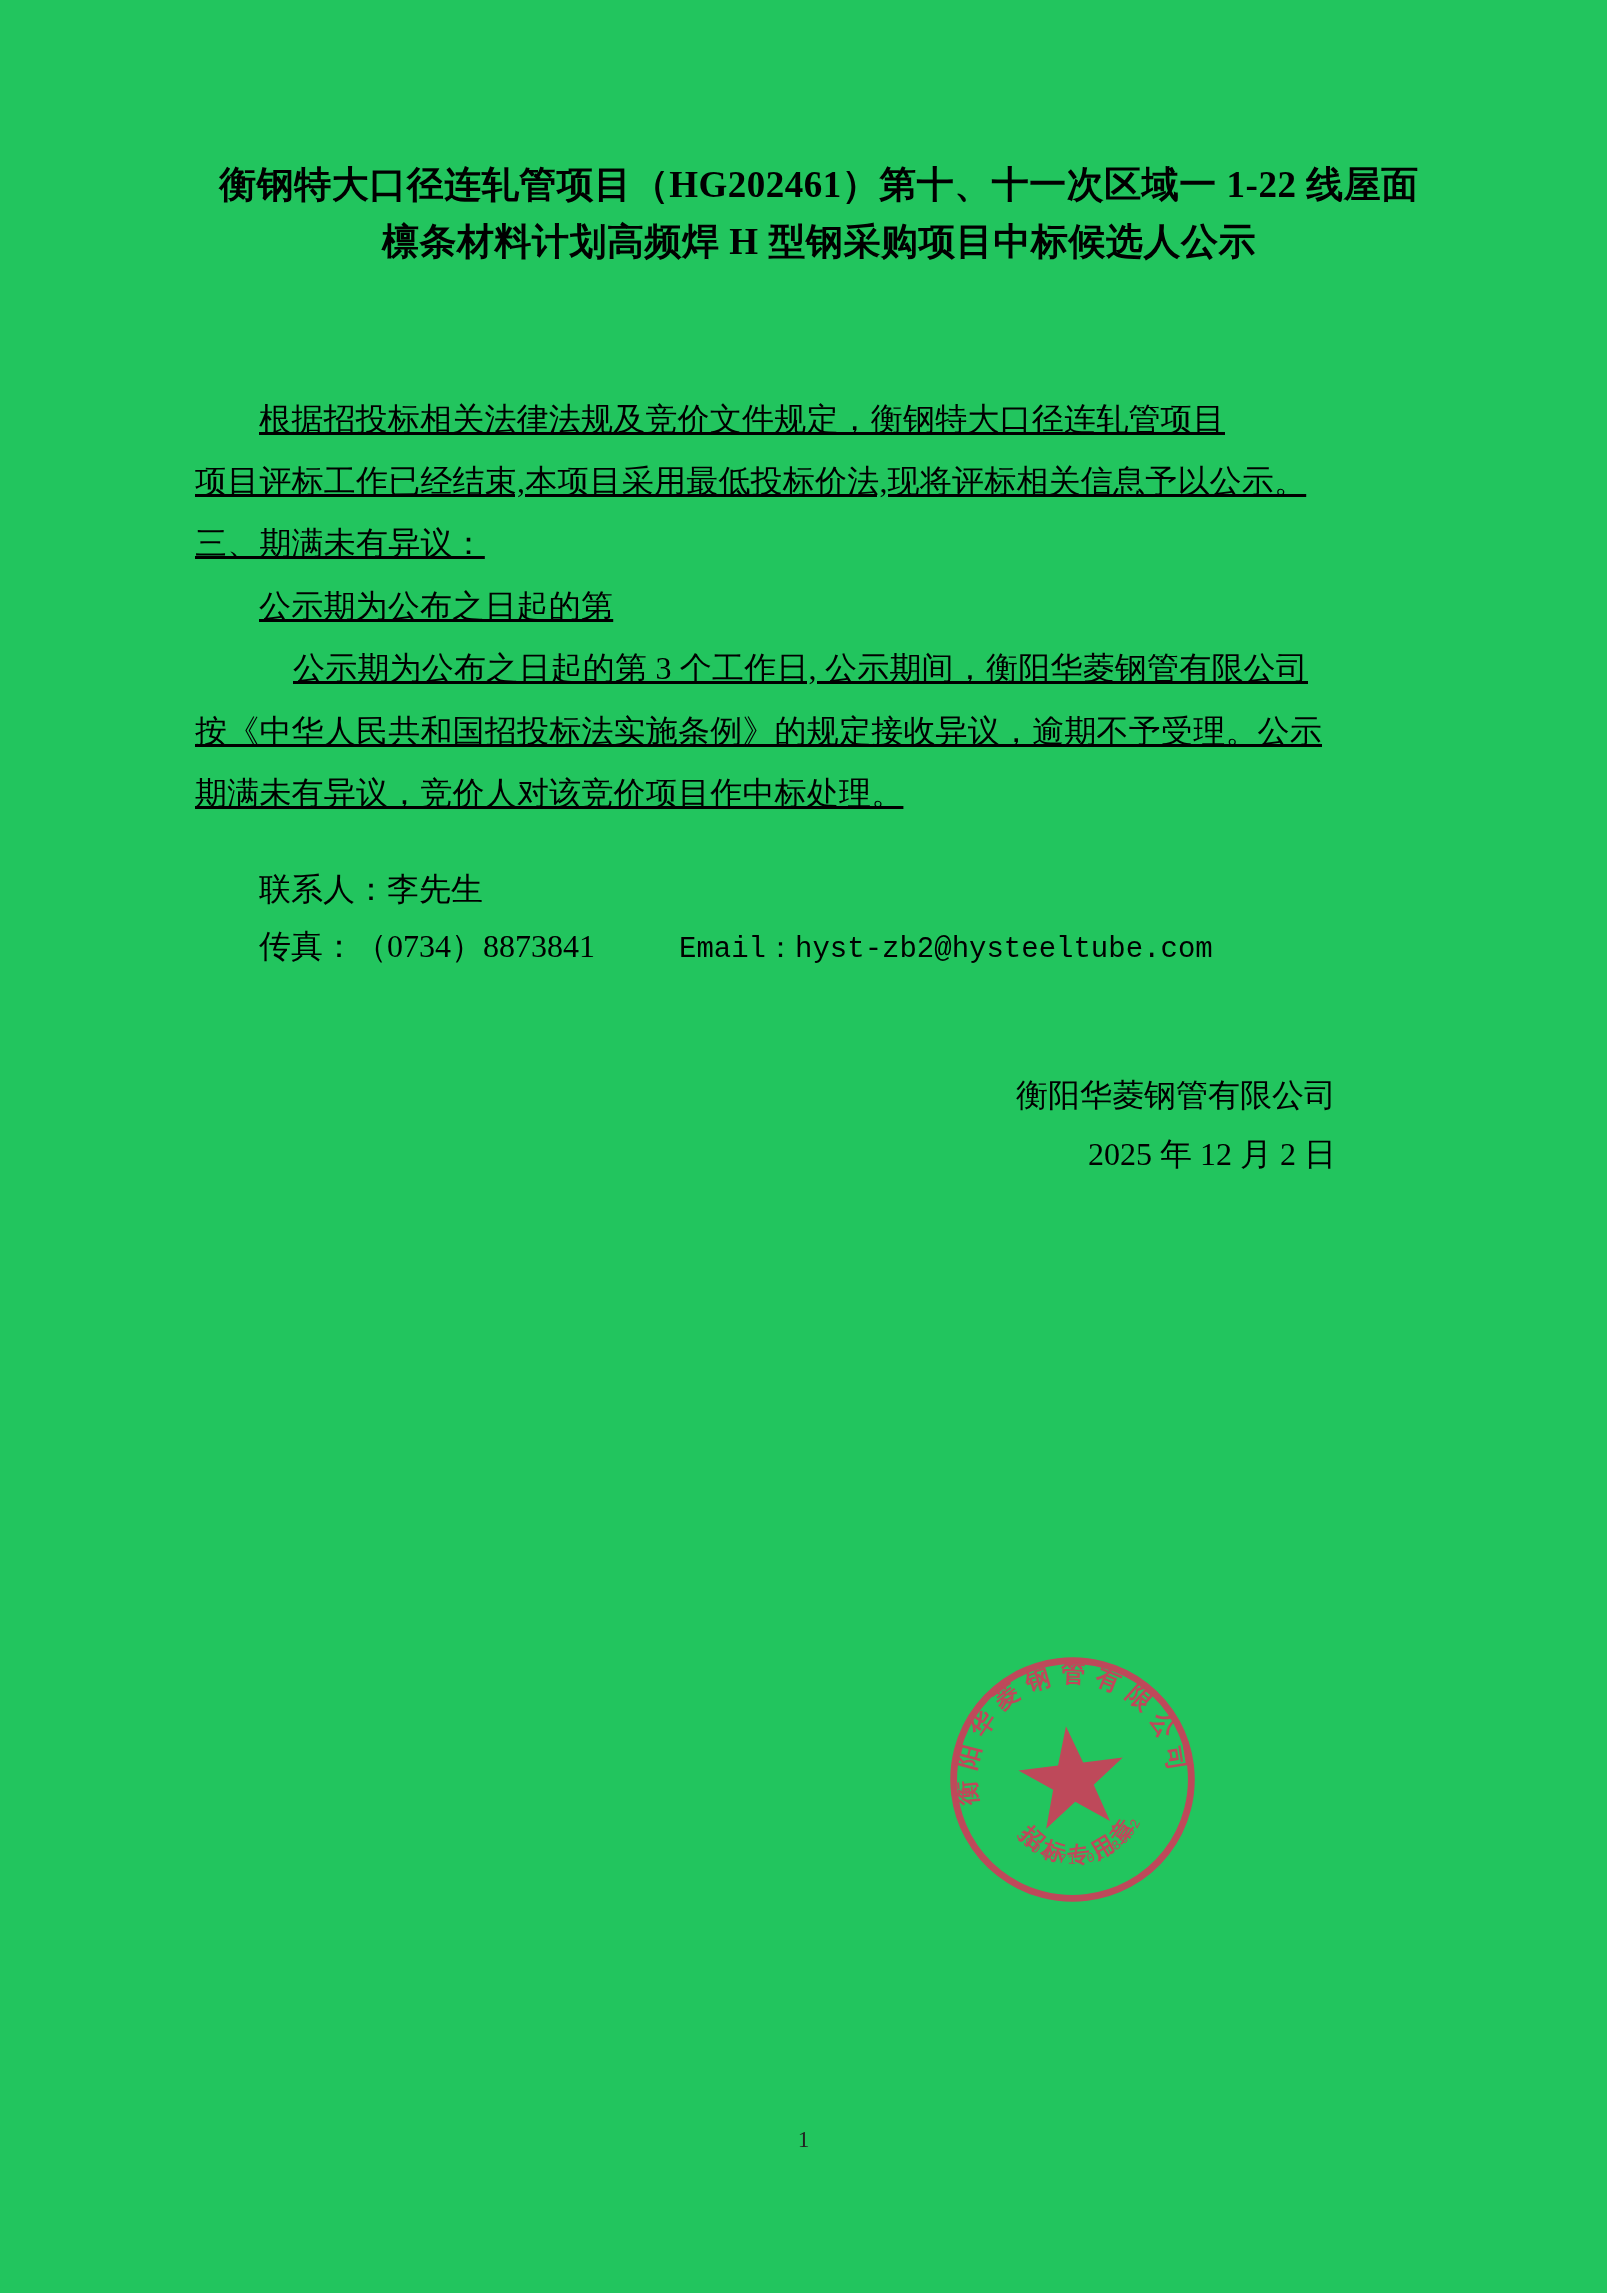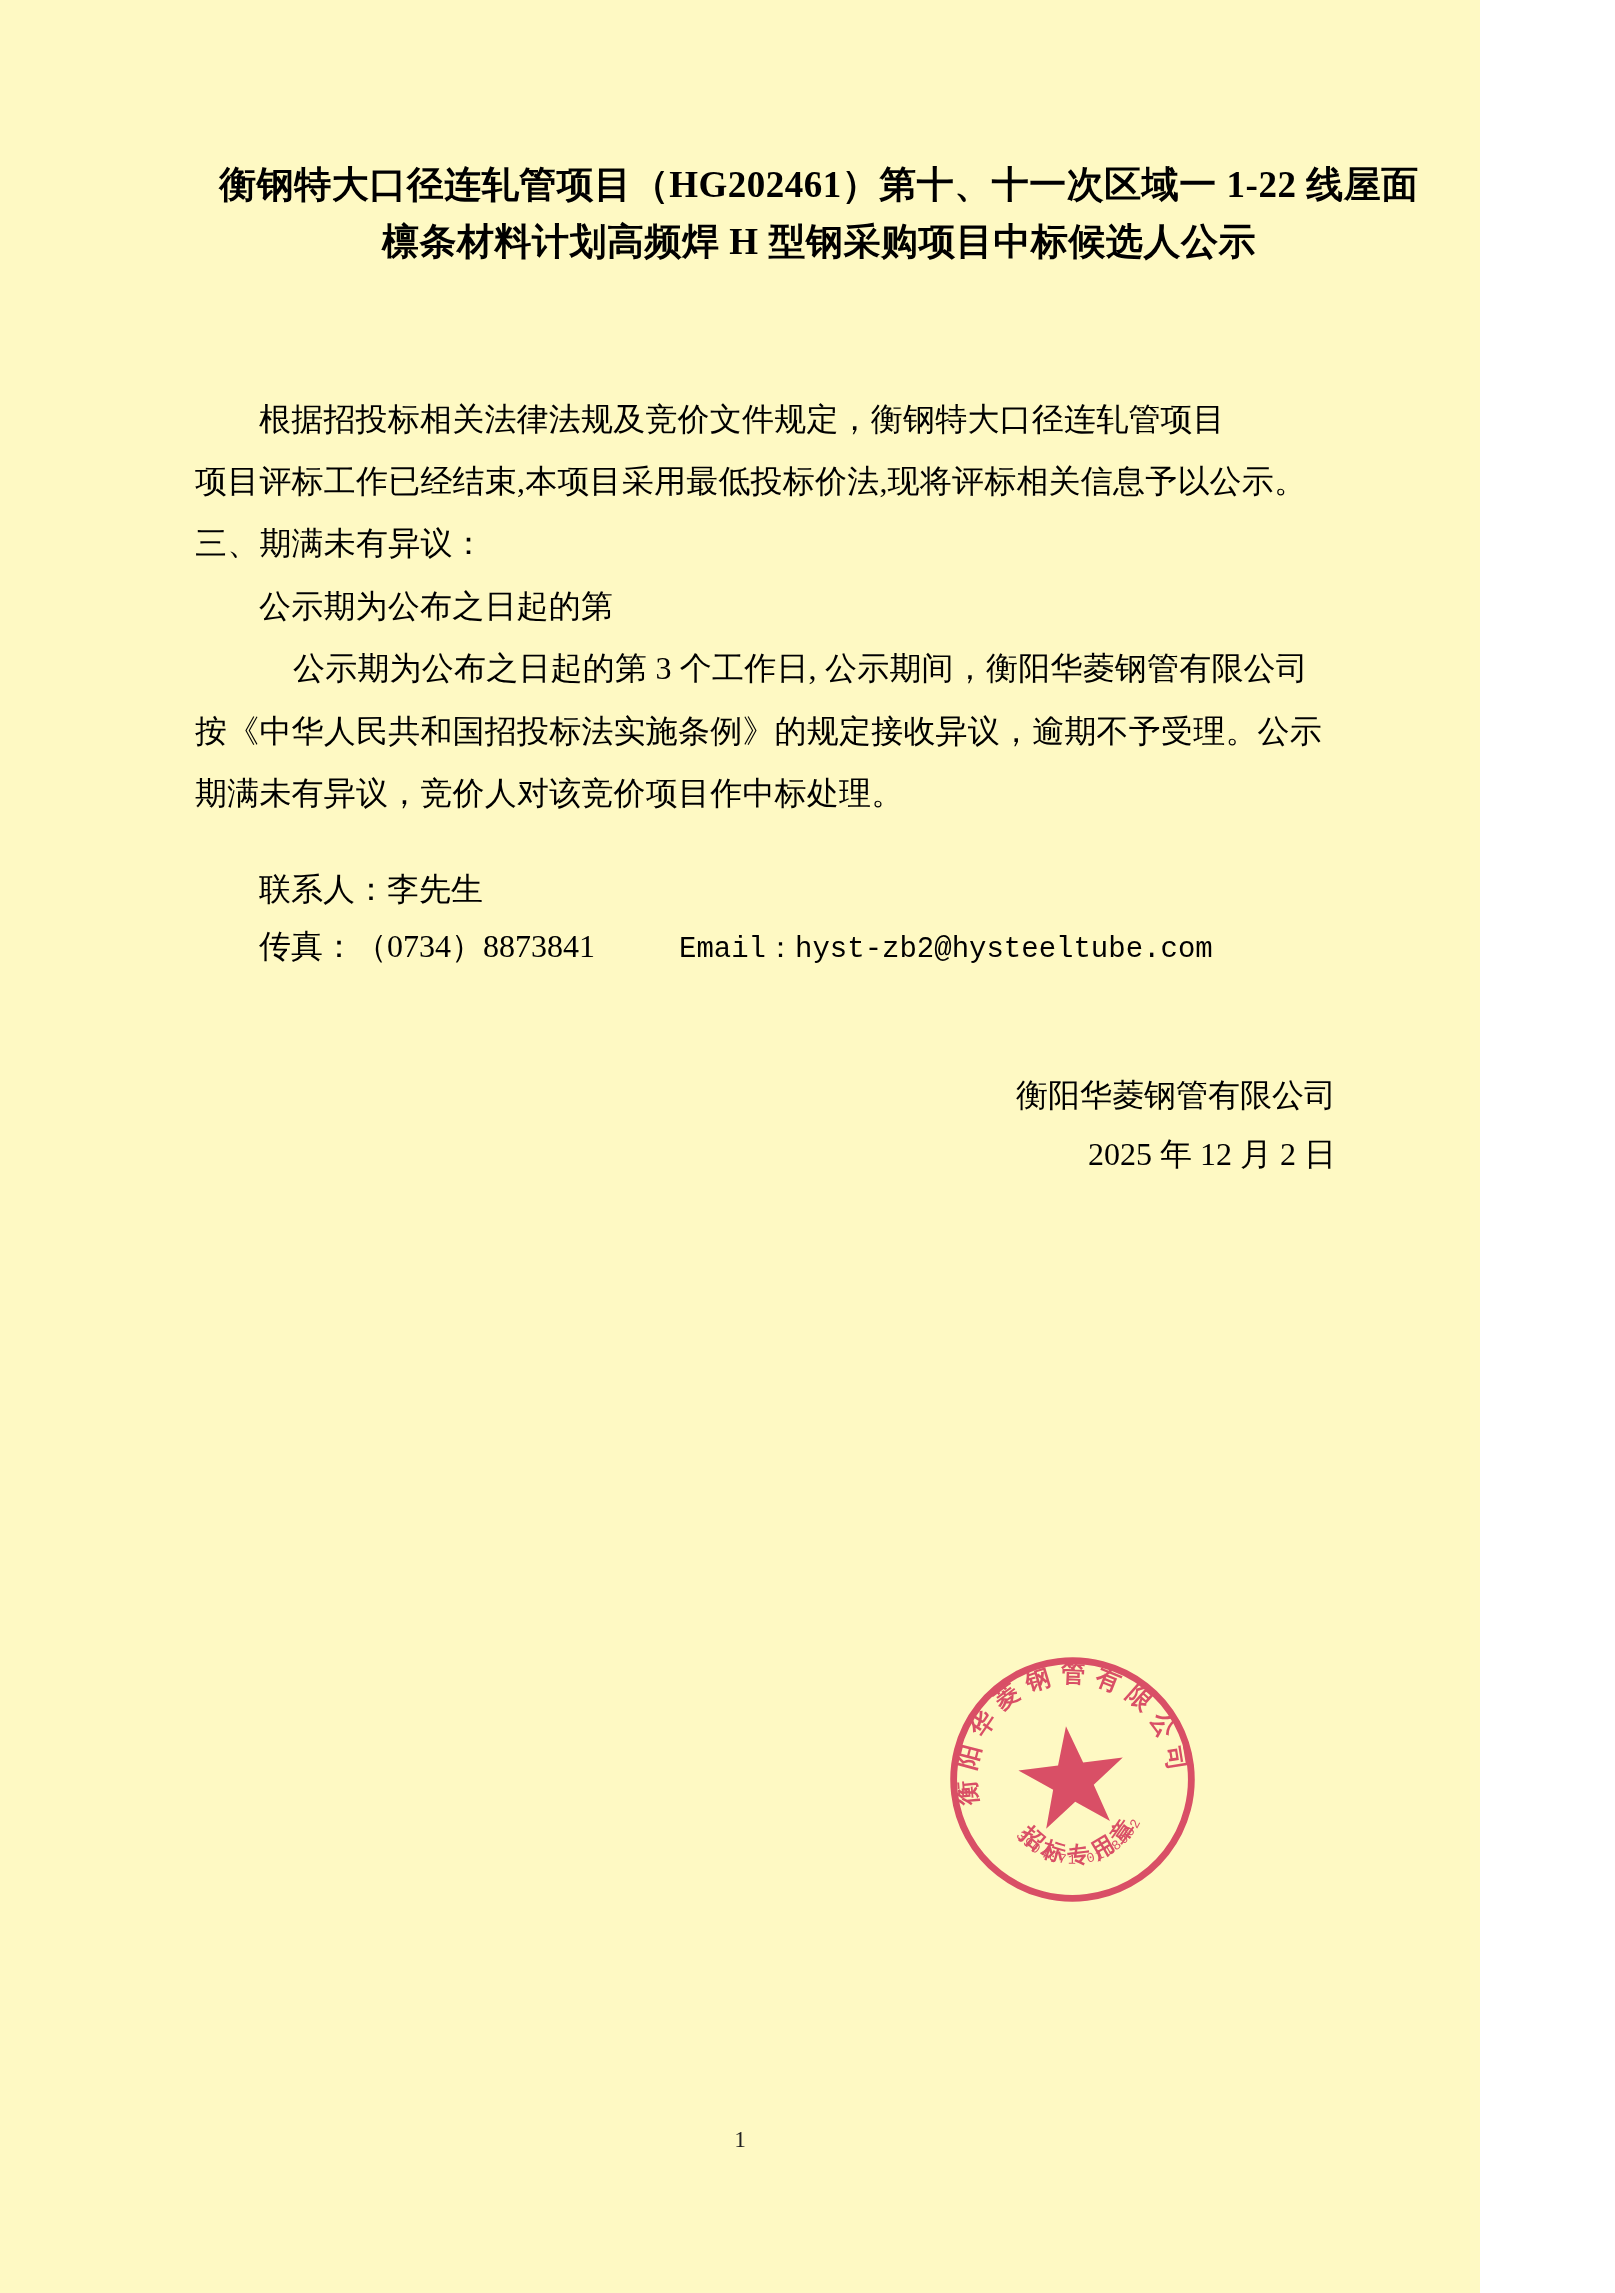"衡钢特大口径连轧管项目（HG202461）第十、十一次区域一 1-22" .page { background: #fef9c3 -> #22c55e; width: 1480px -> 1607px }
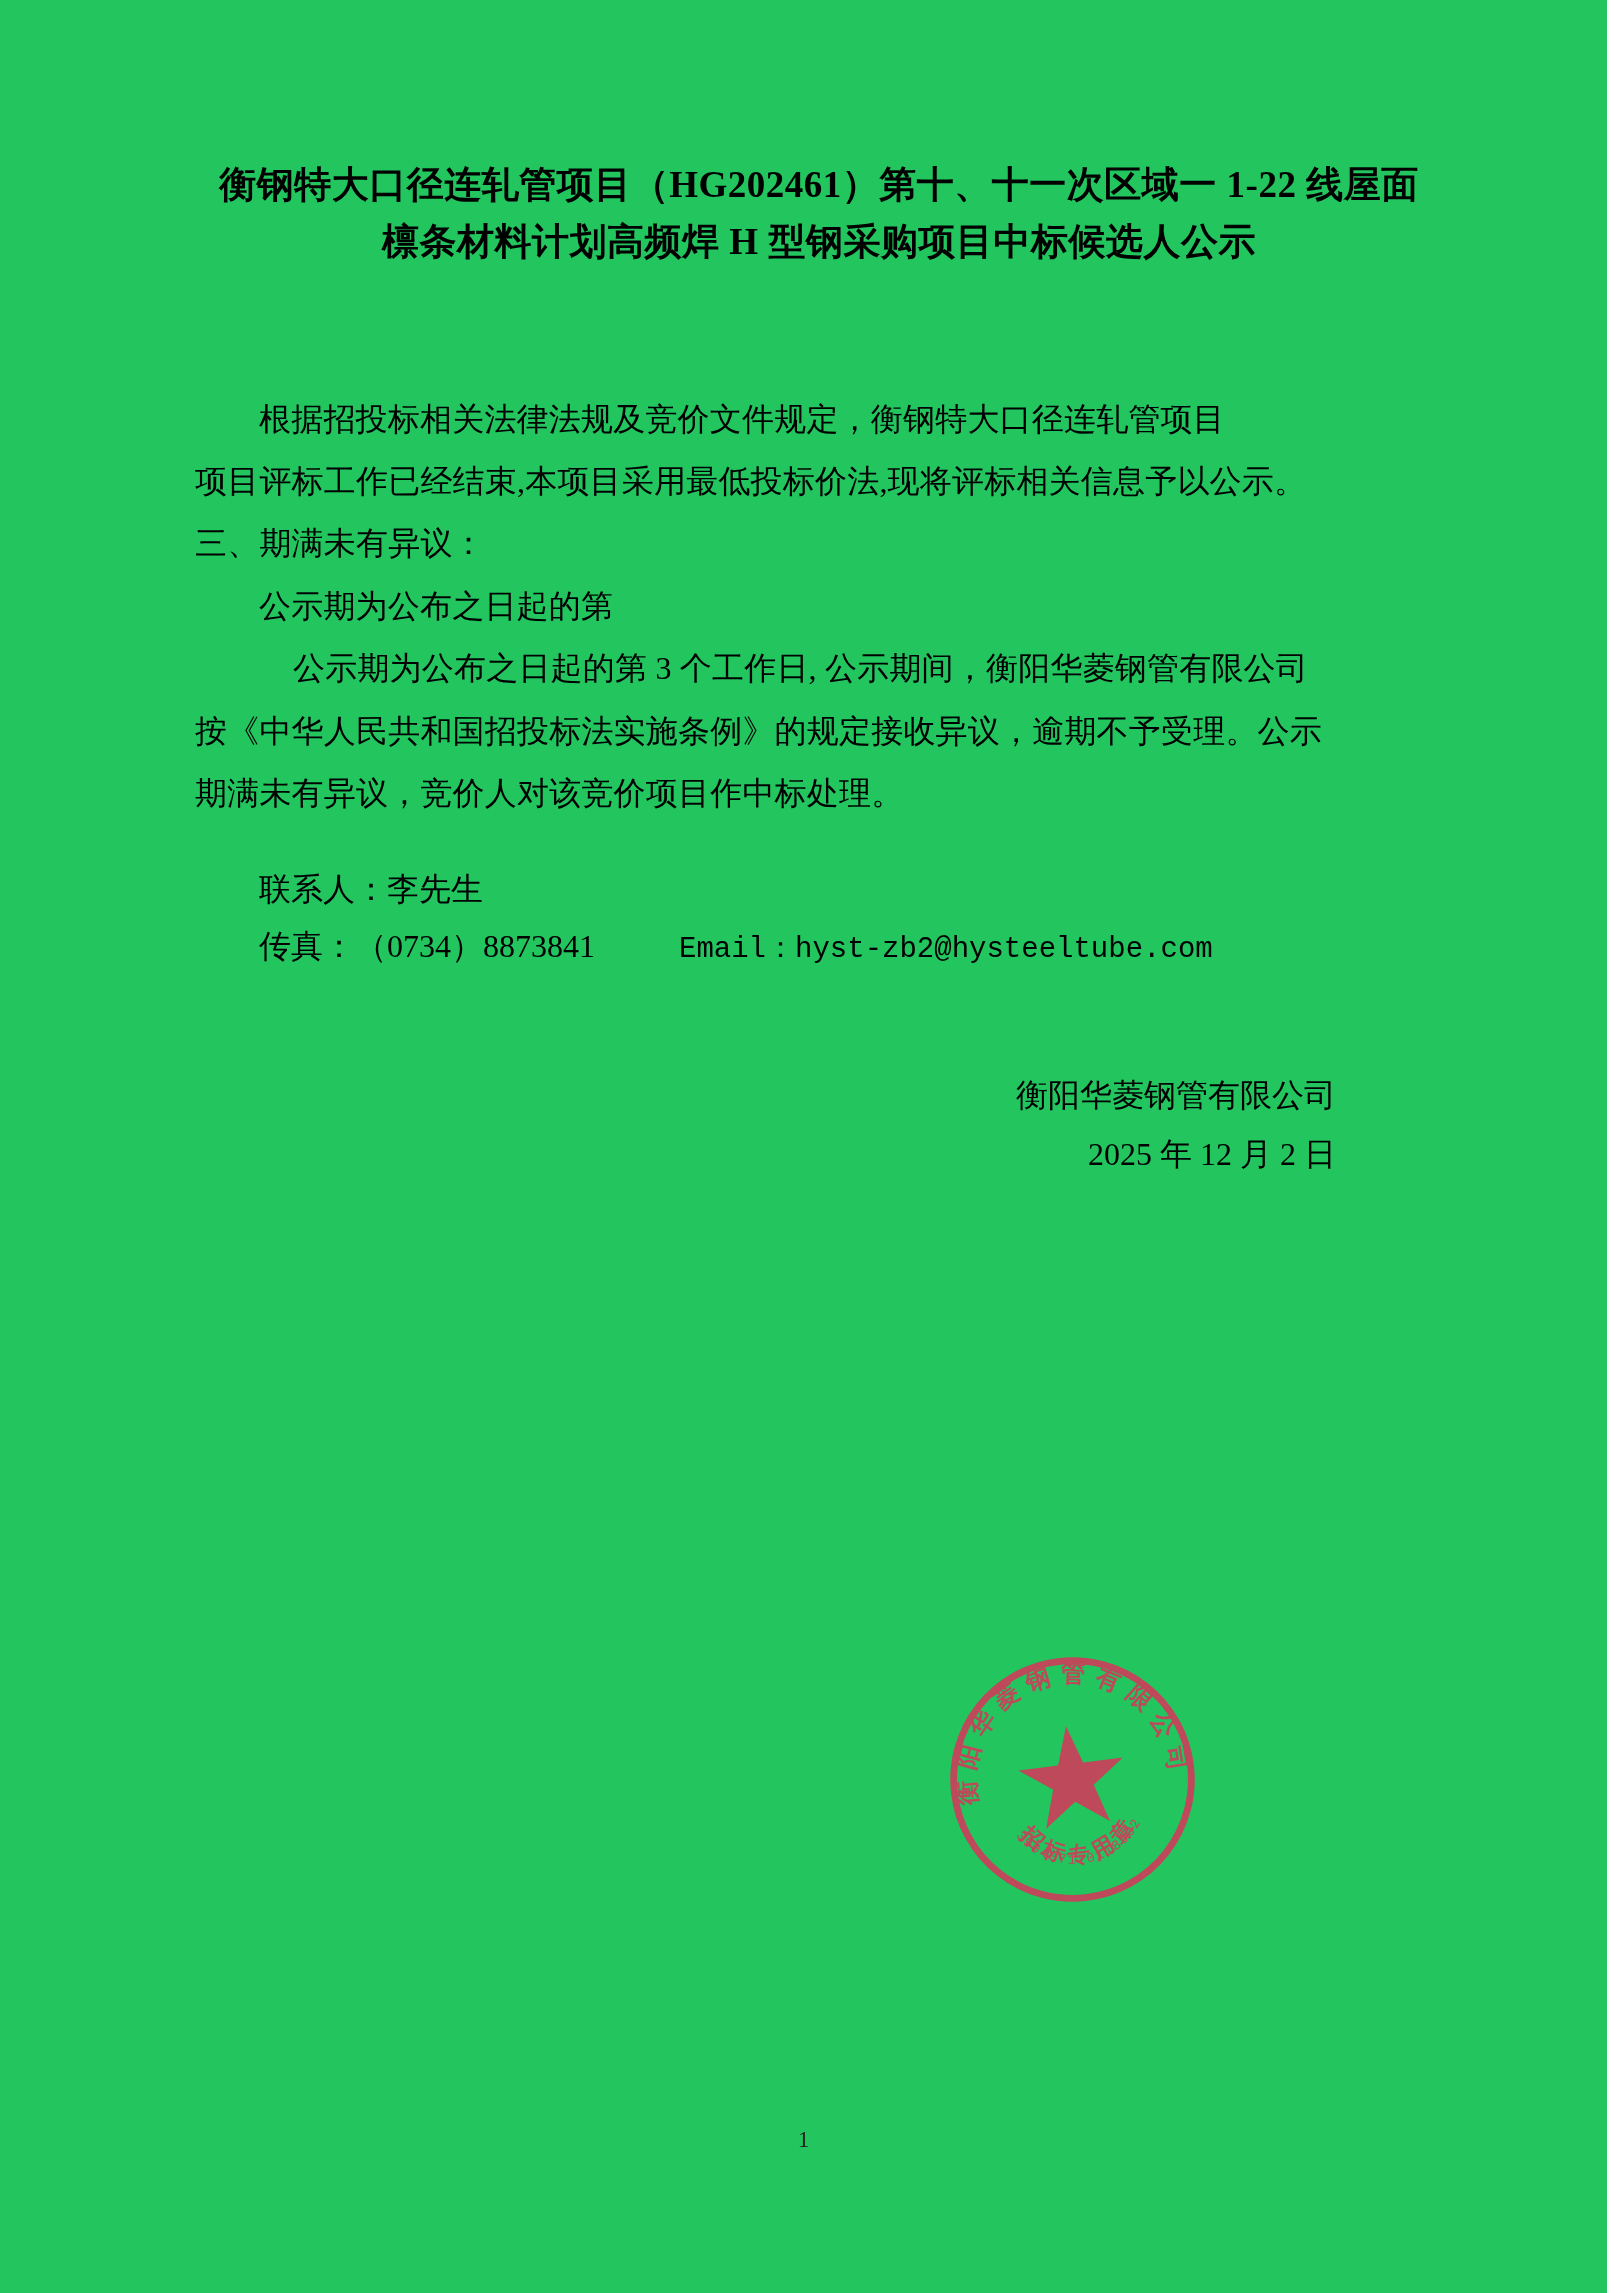"根据招投标相关法律法规及竞价文件规定，衡钢特大口径连轧管项目" .body-block { text-decoration: none -> underline }
